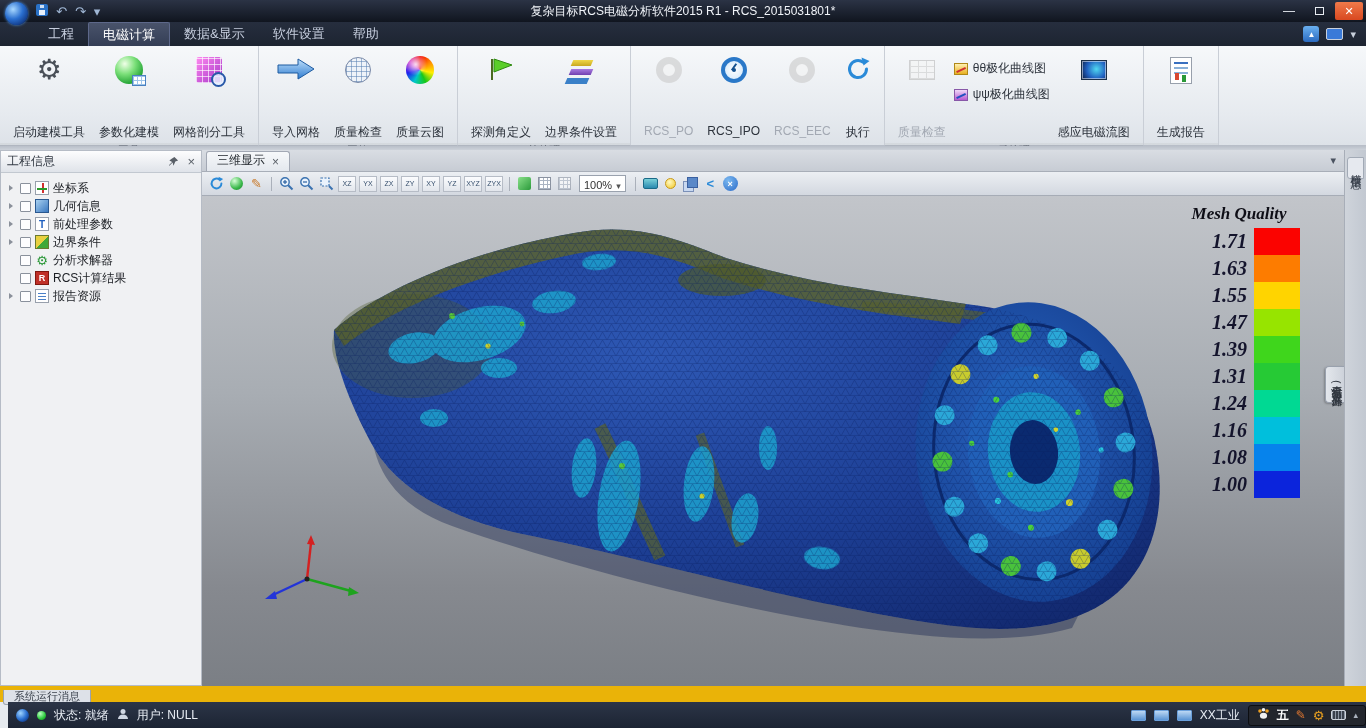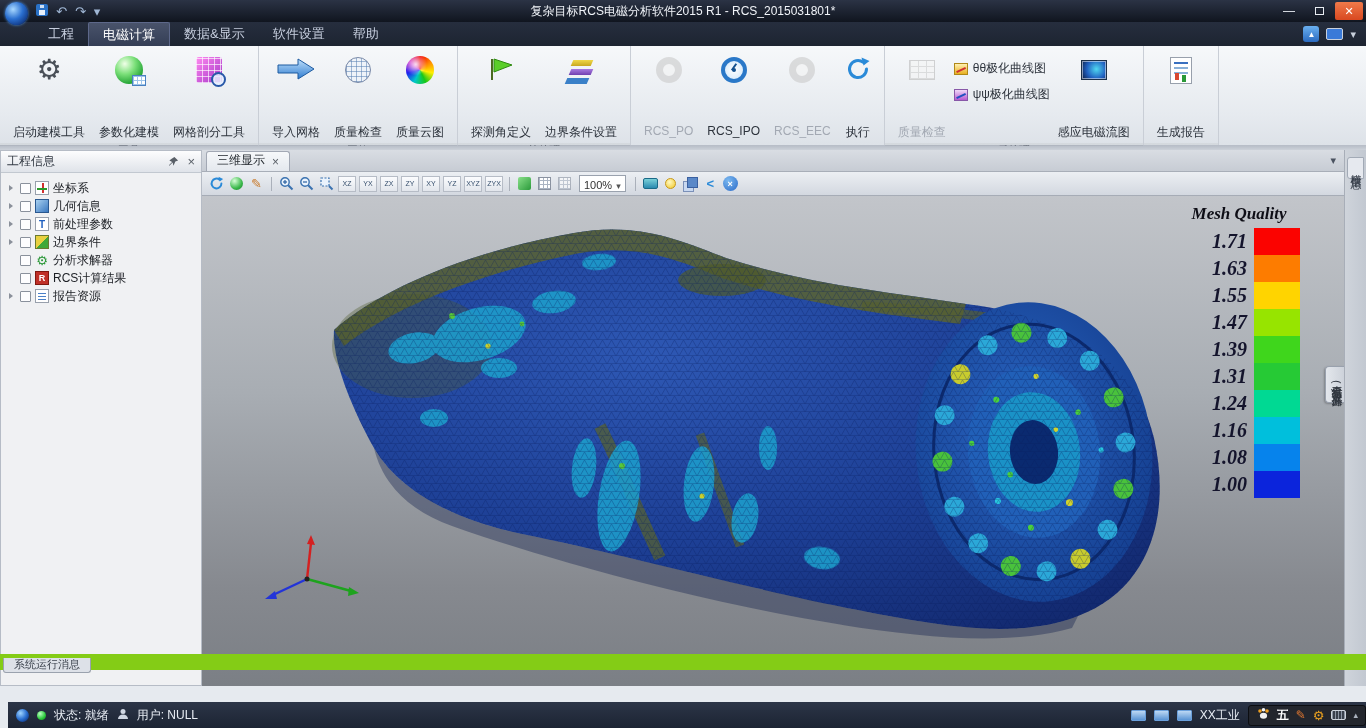"系统运行消息" .bottom-strip { background: #84cc16 -> #eab308; top: 654px -> 686px }
